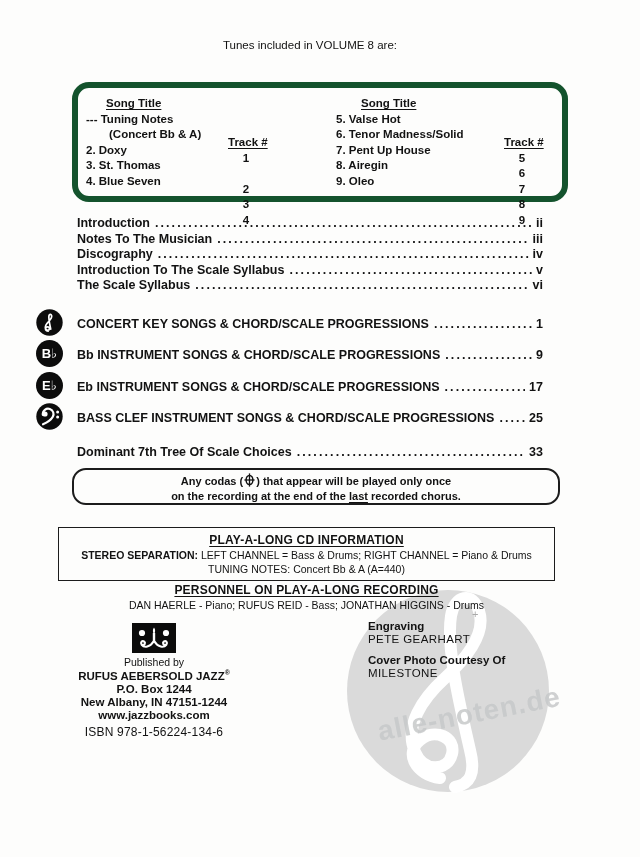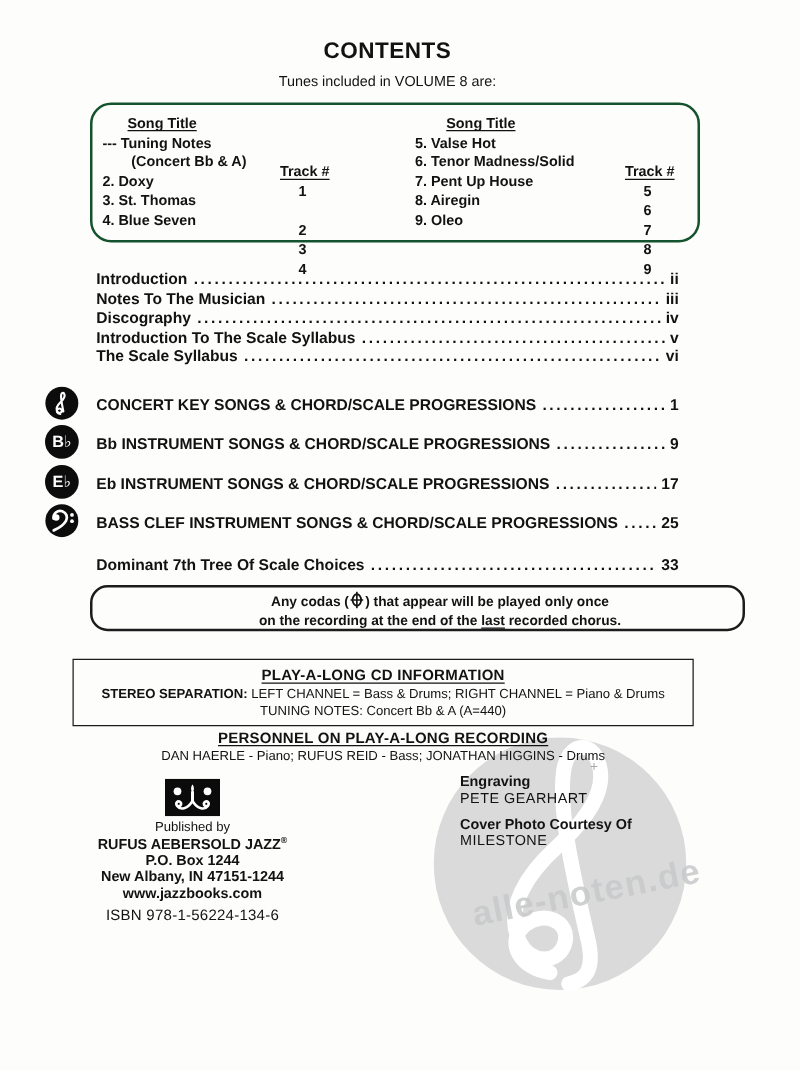"CONTENTS" div.title { html: <div>CONTENTS</div> -> none }
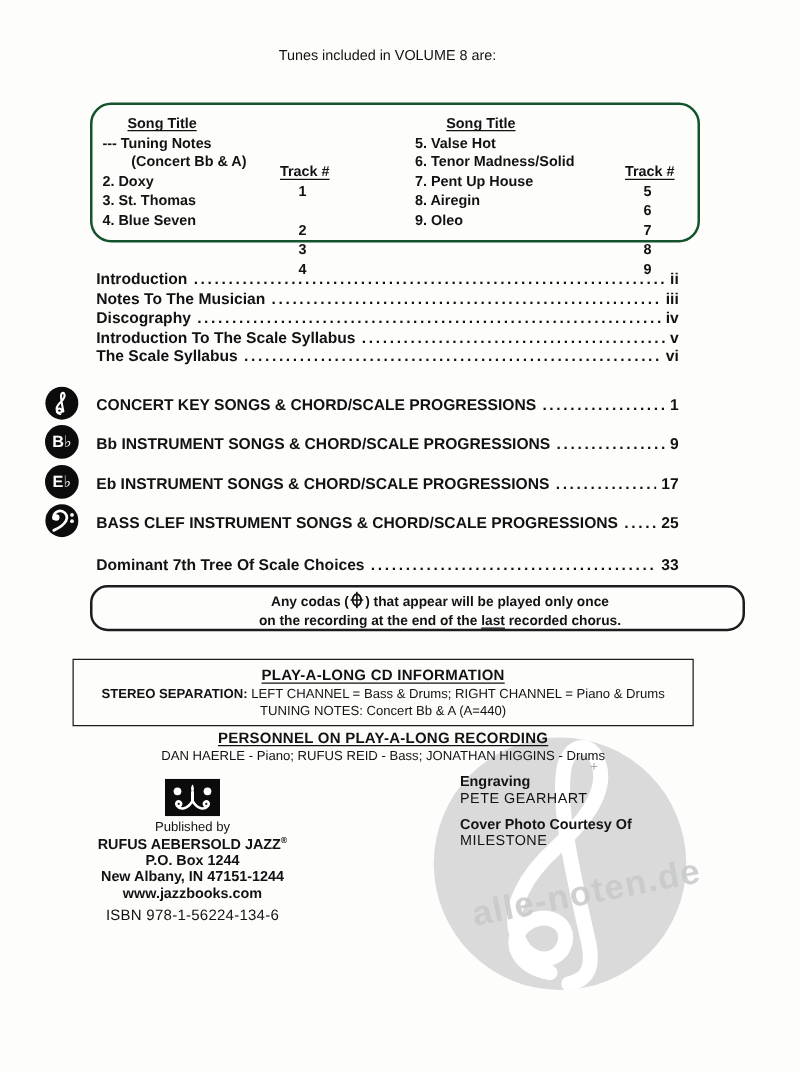"Song Title" .song-box { border: 2px solid #14532d -> 6px solid #14532d }
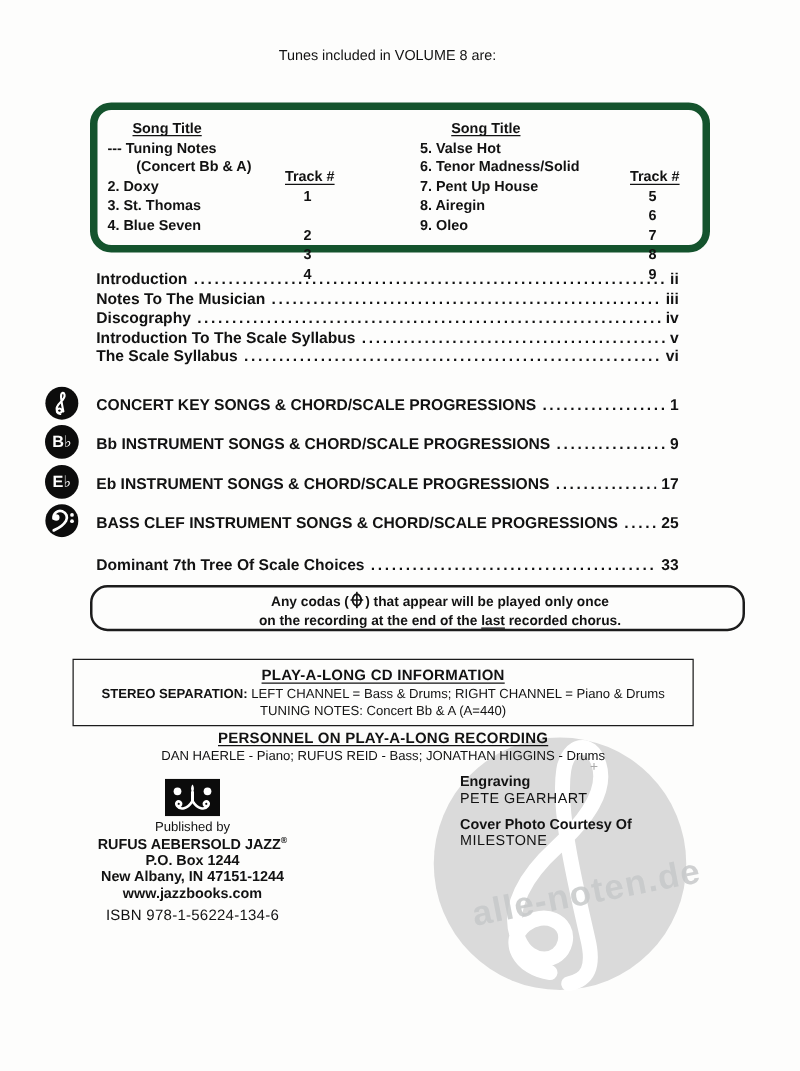"Any codas ( ) that" .coda-box { padding-left: 36px -> none }
